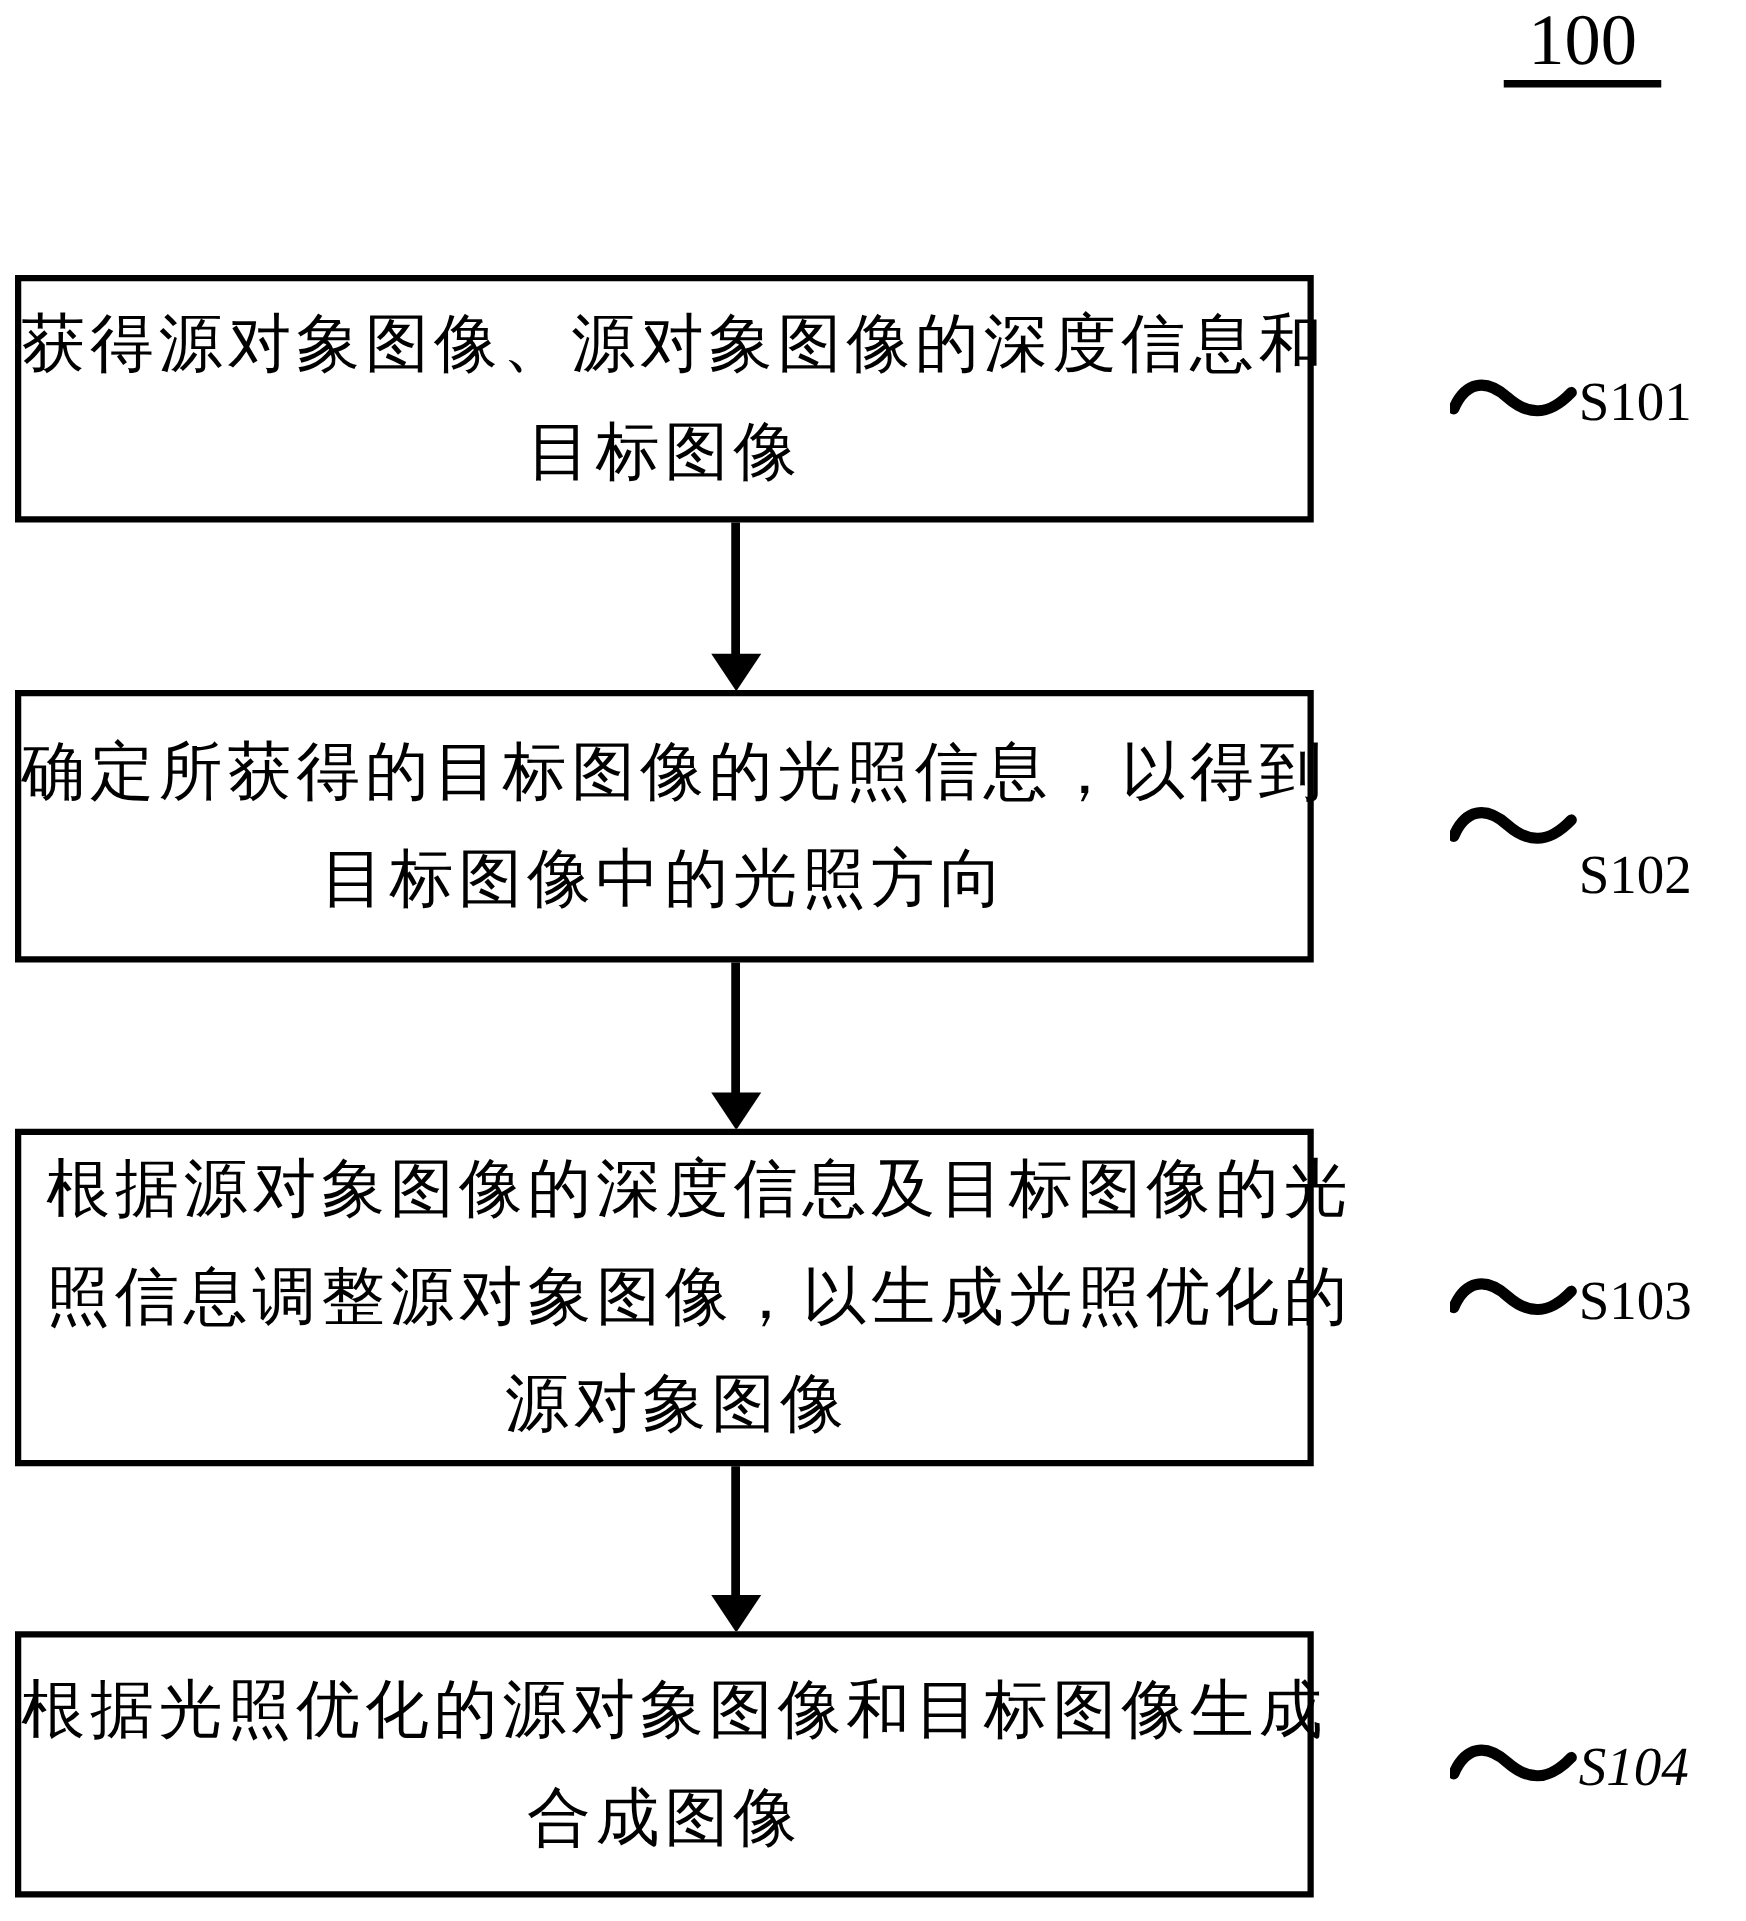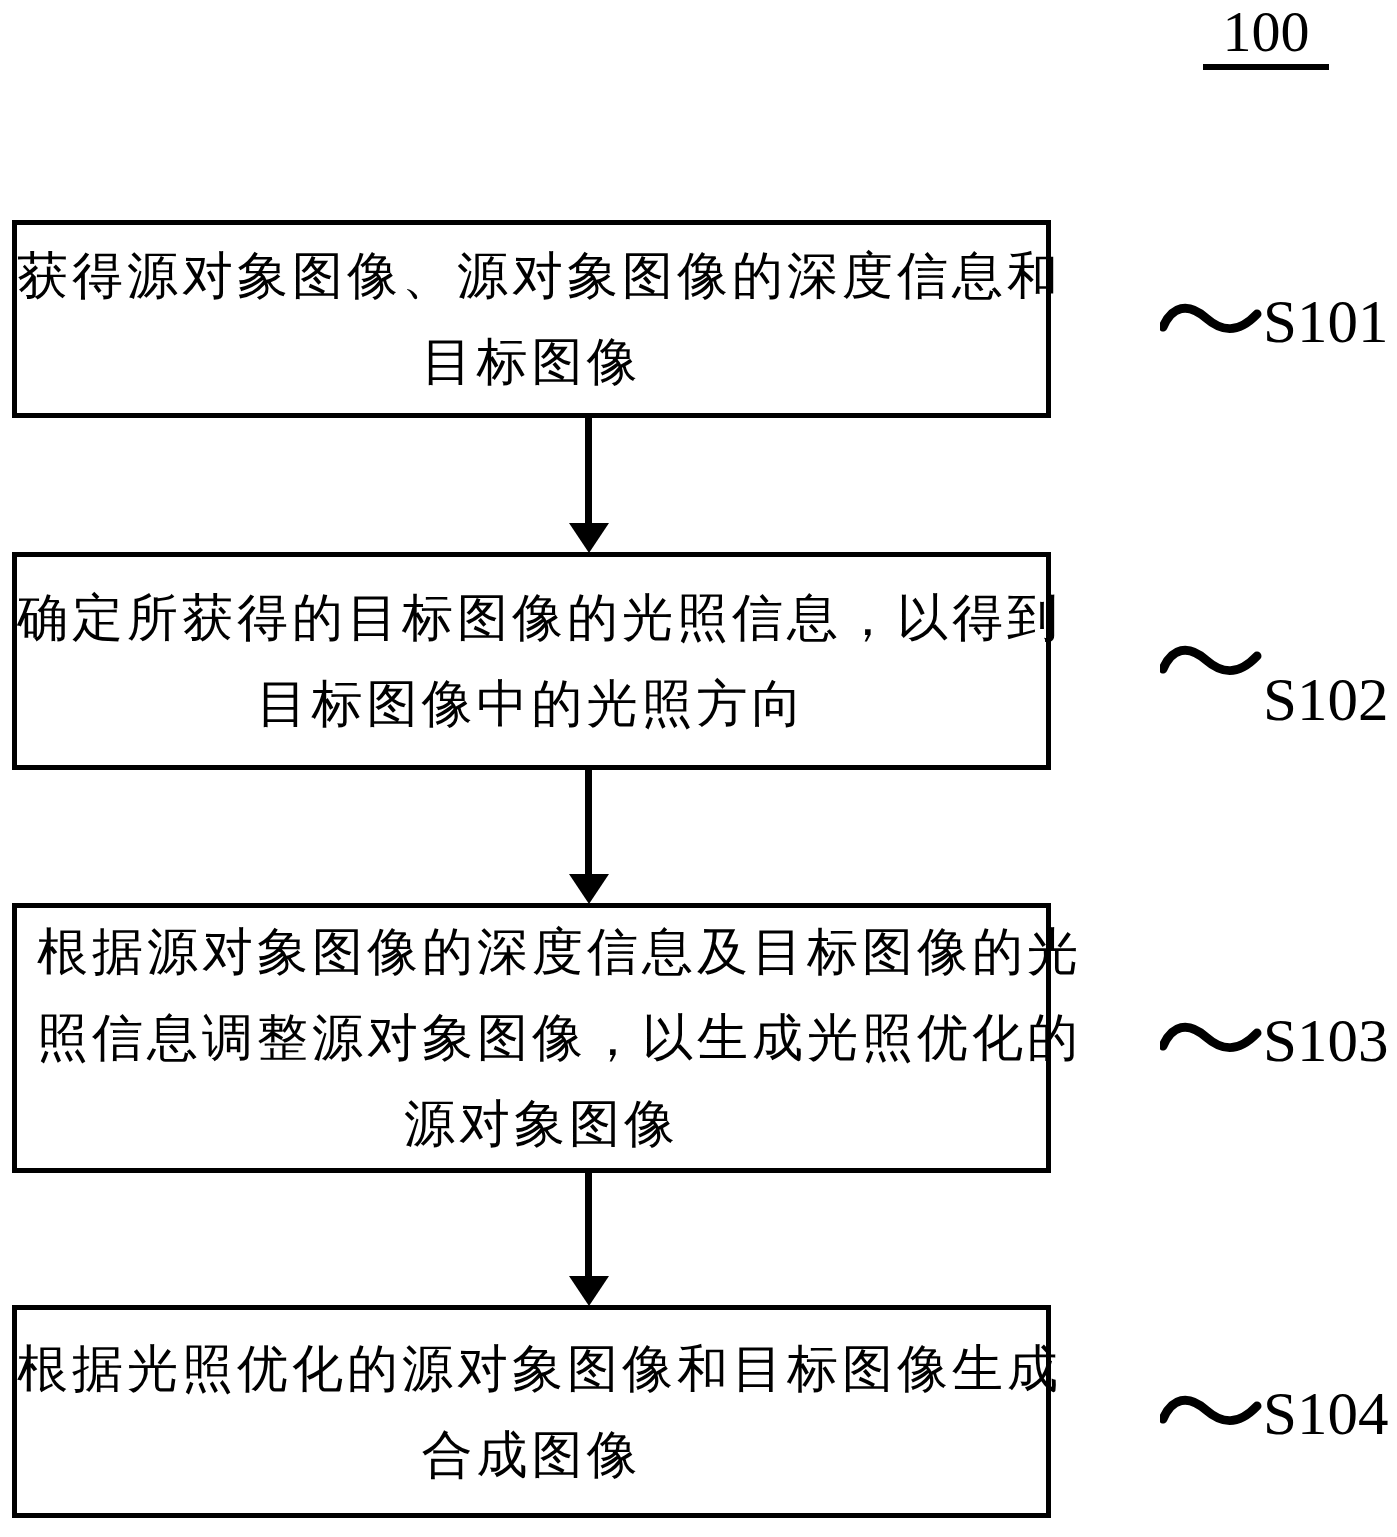"S101" .step-label { font-size: 61px -> 44px }
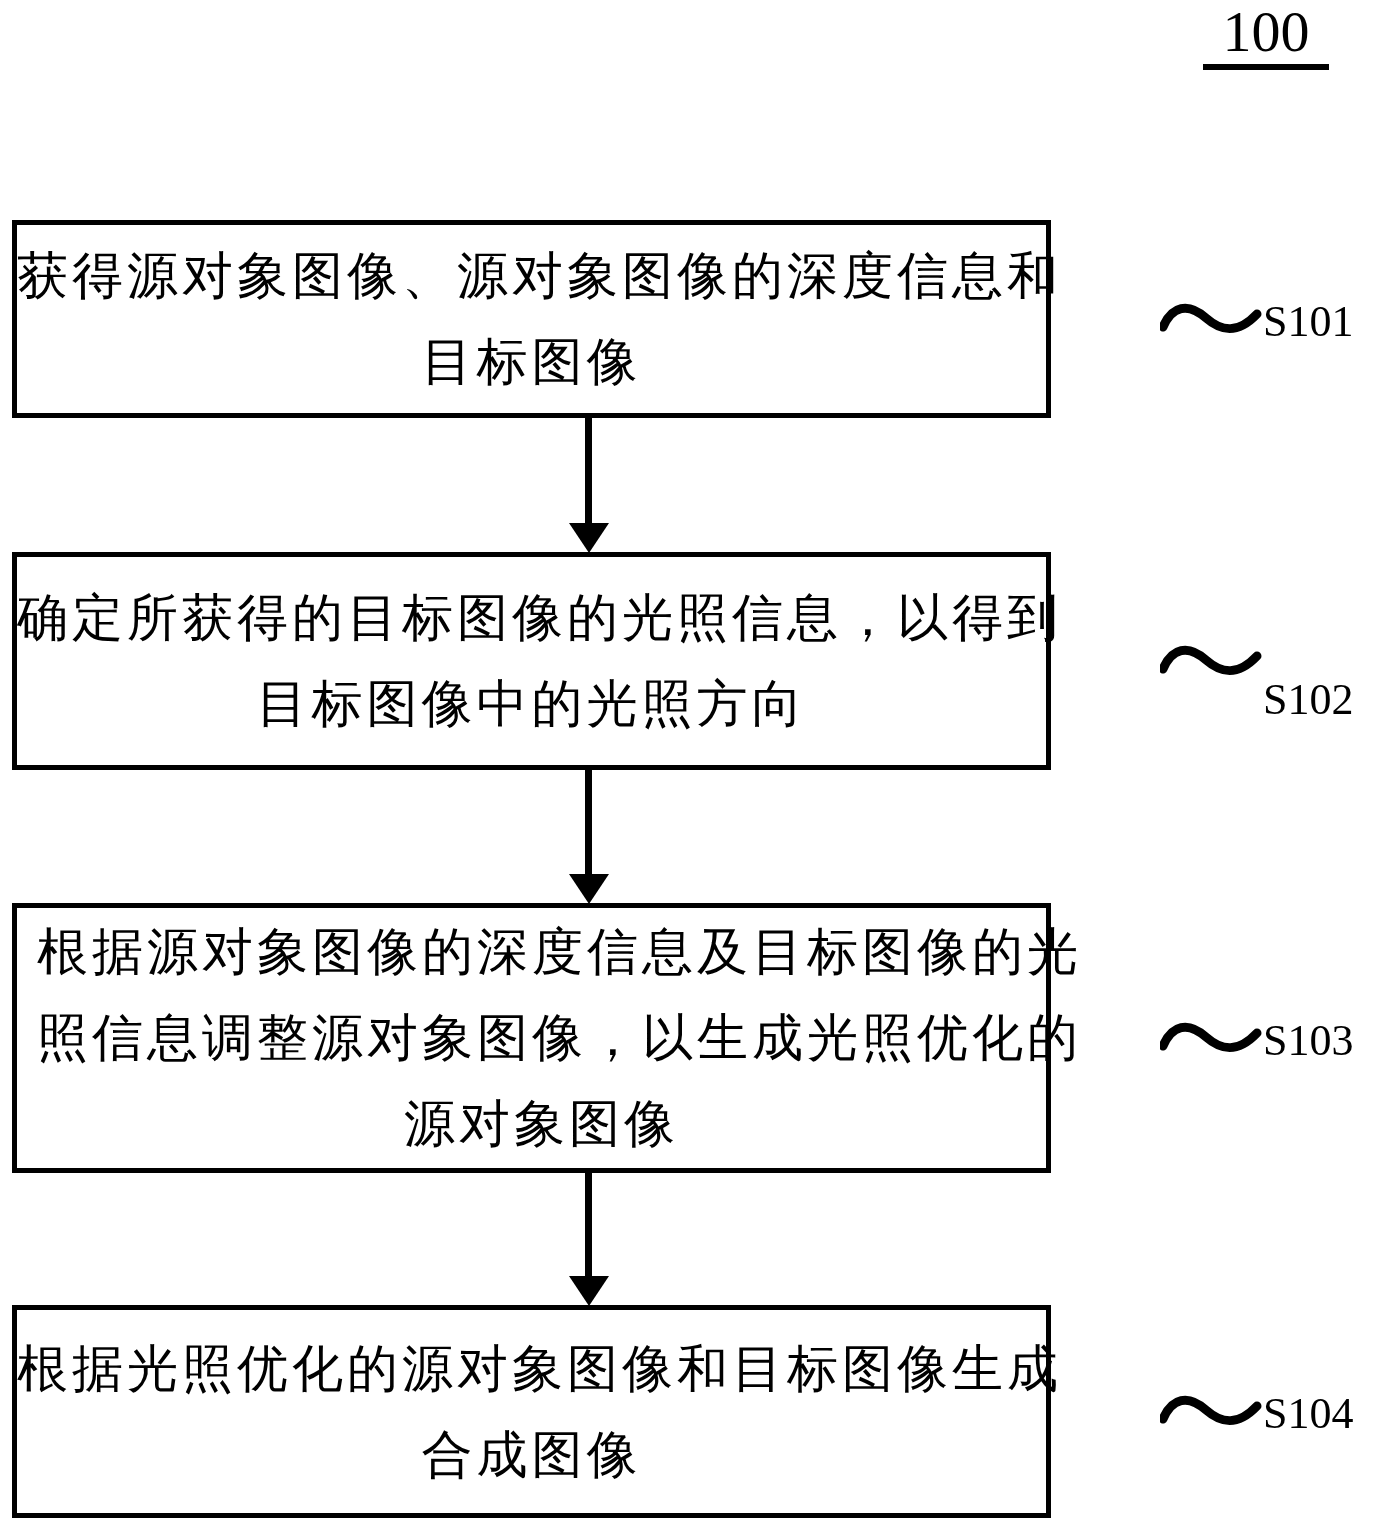"S104" .slabel4 { font-style: none -> italic }
